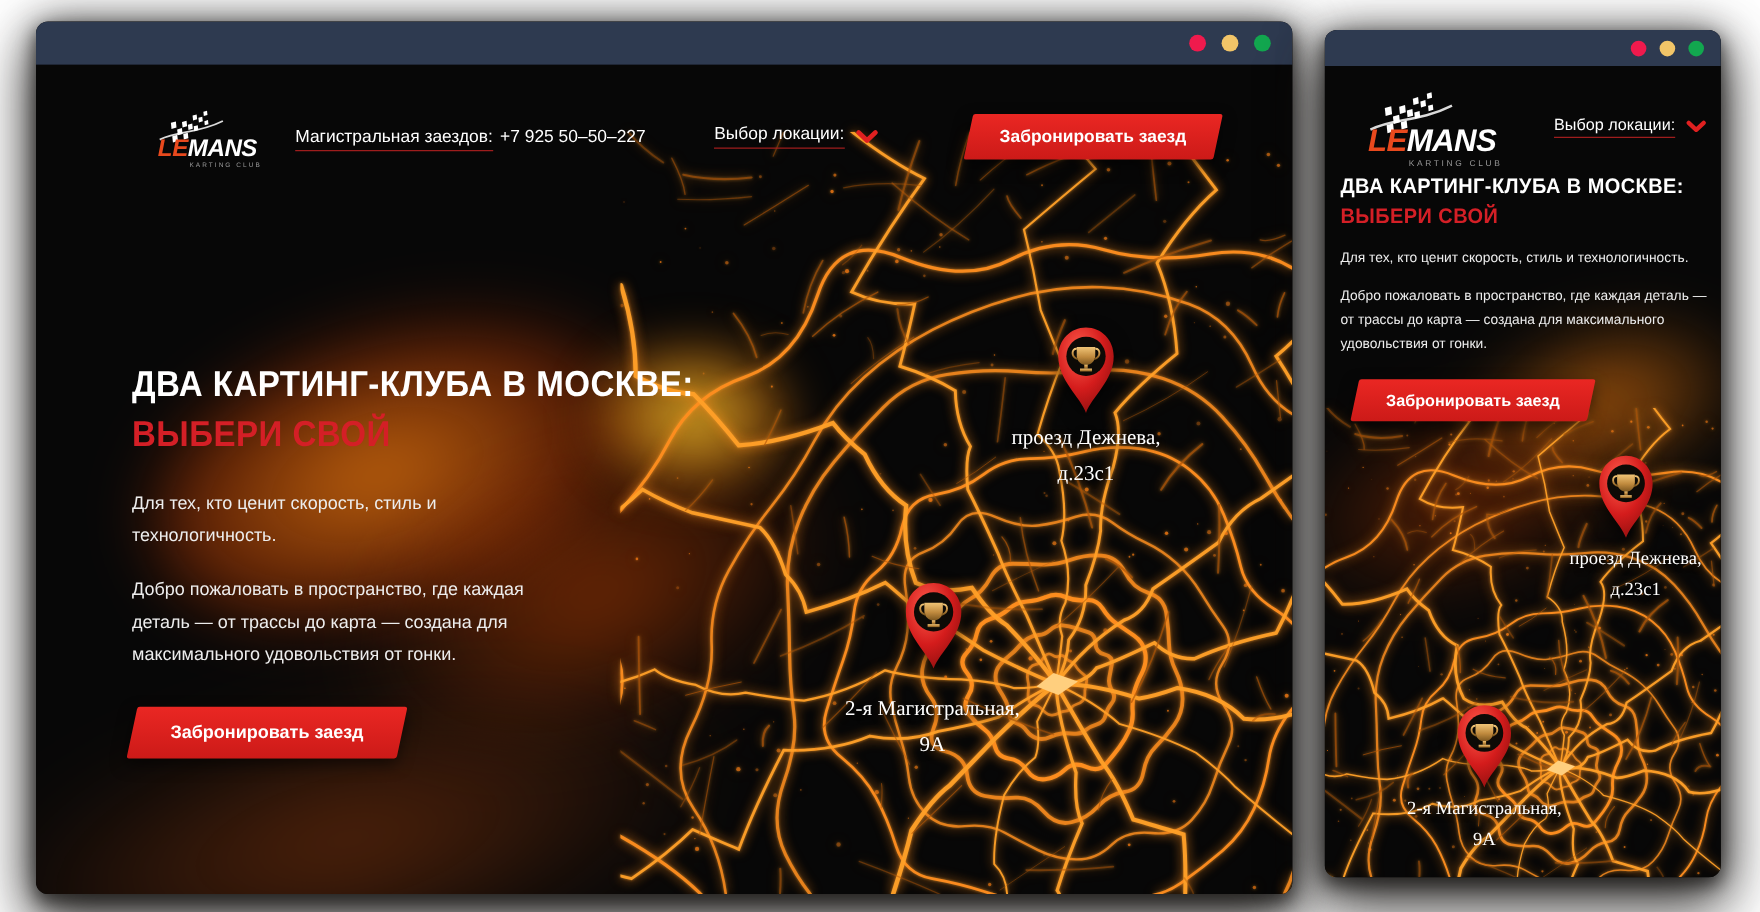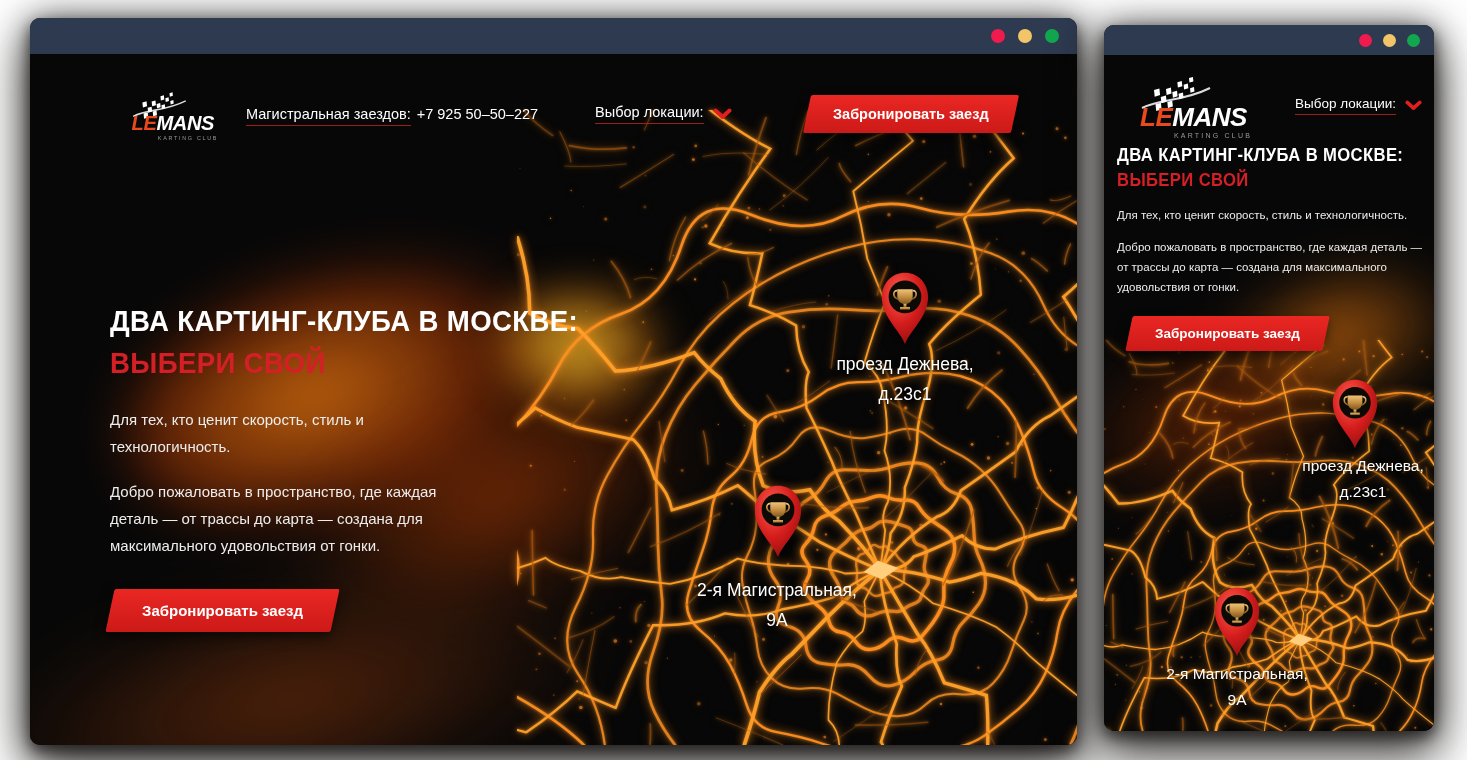"проезд Дежнева," .pin-label { font-family: none -> Liberation Serif, serif }
